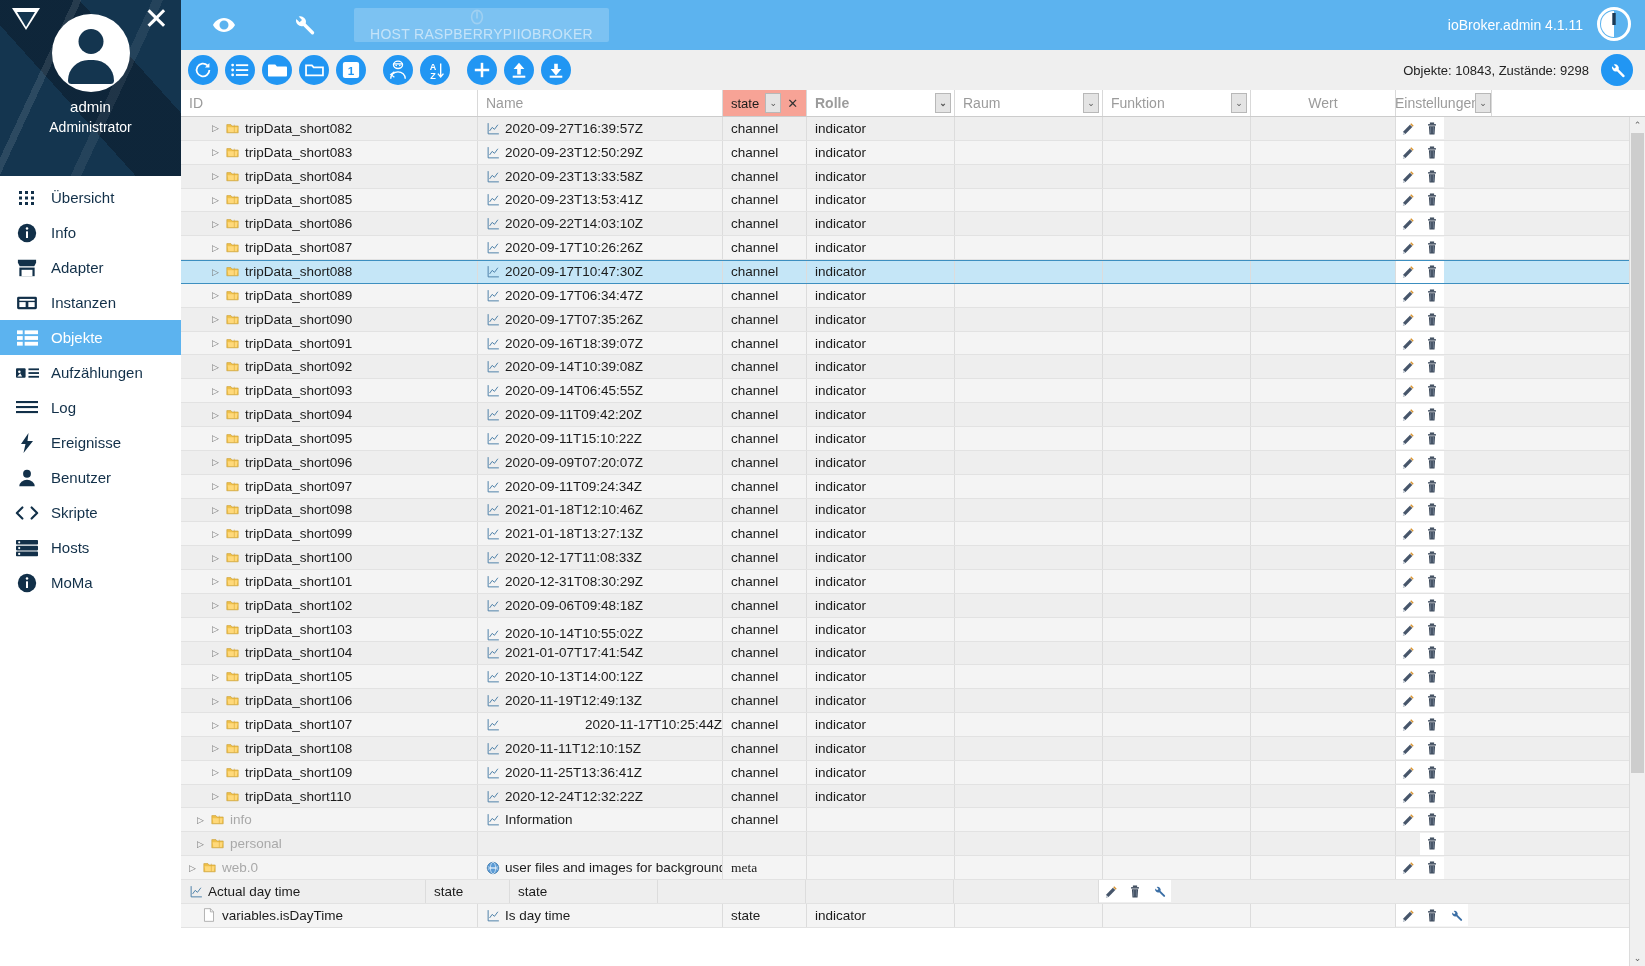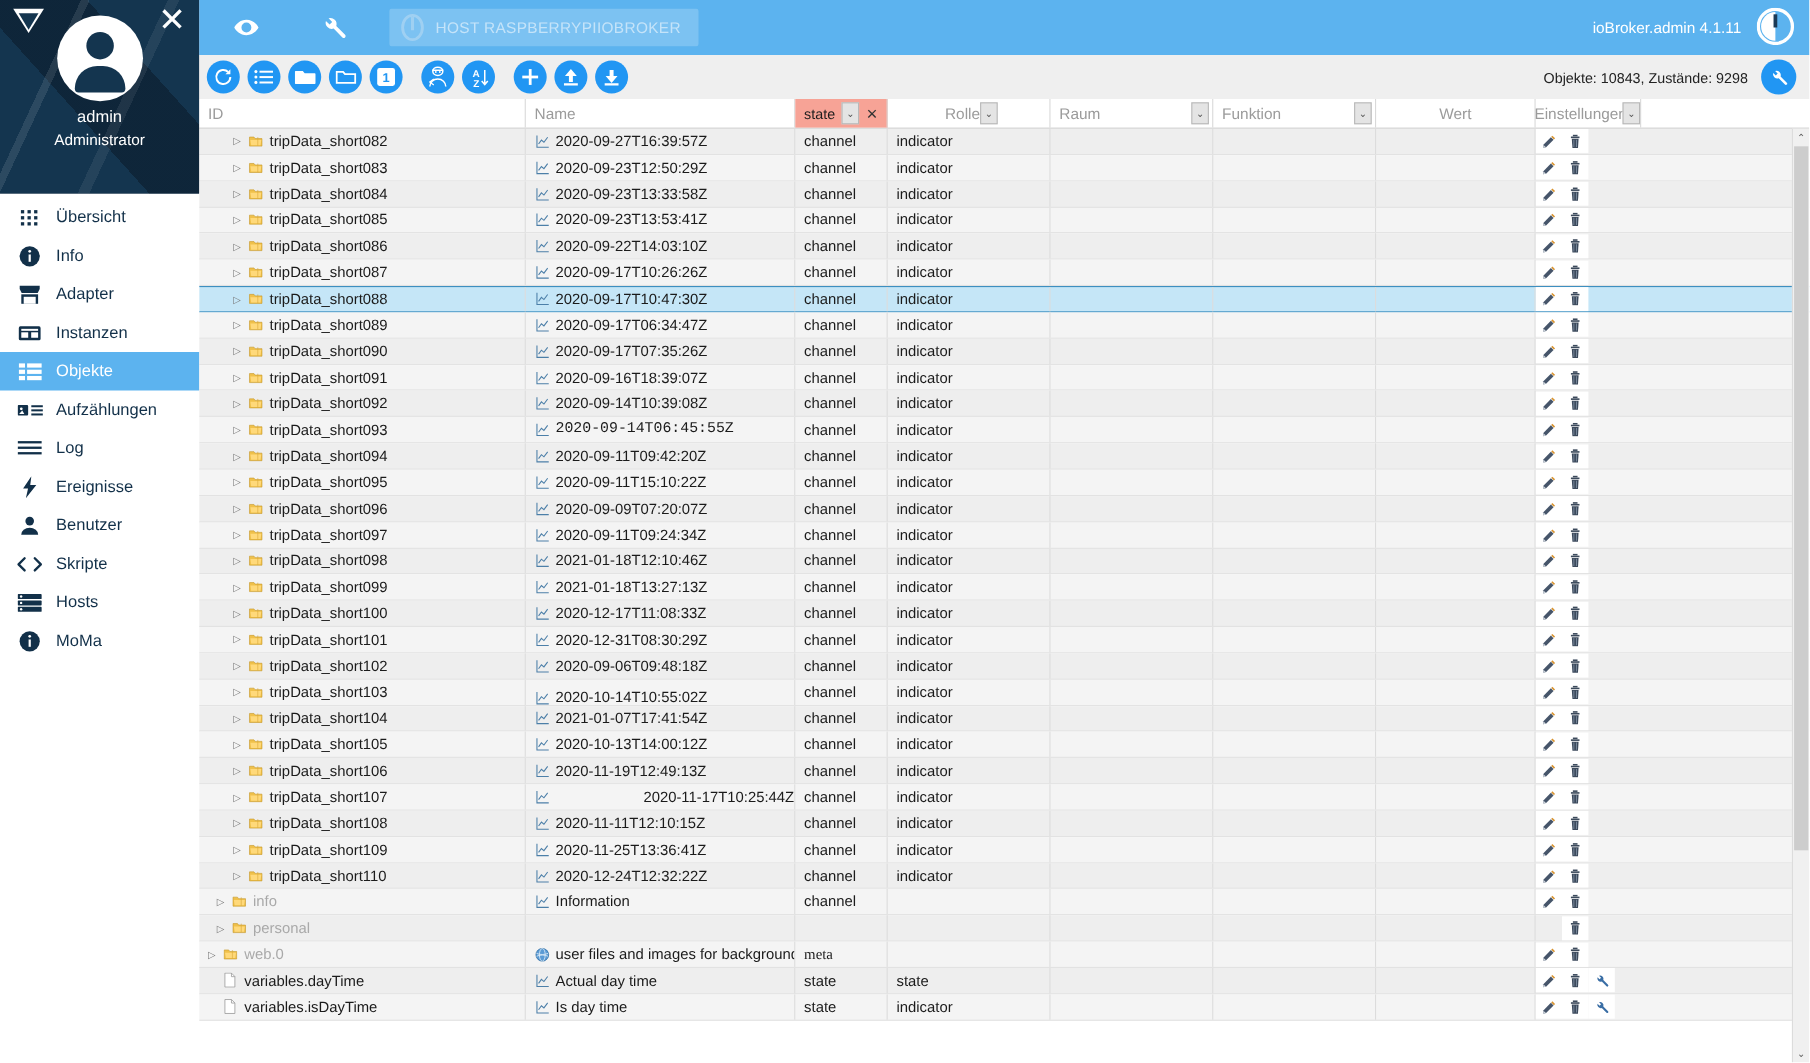"HOST RASPBERRYPIIOBROKER" #host-btn { flex-direction: none -> column }
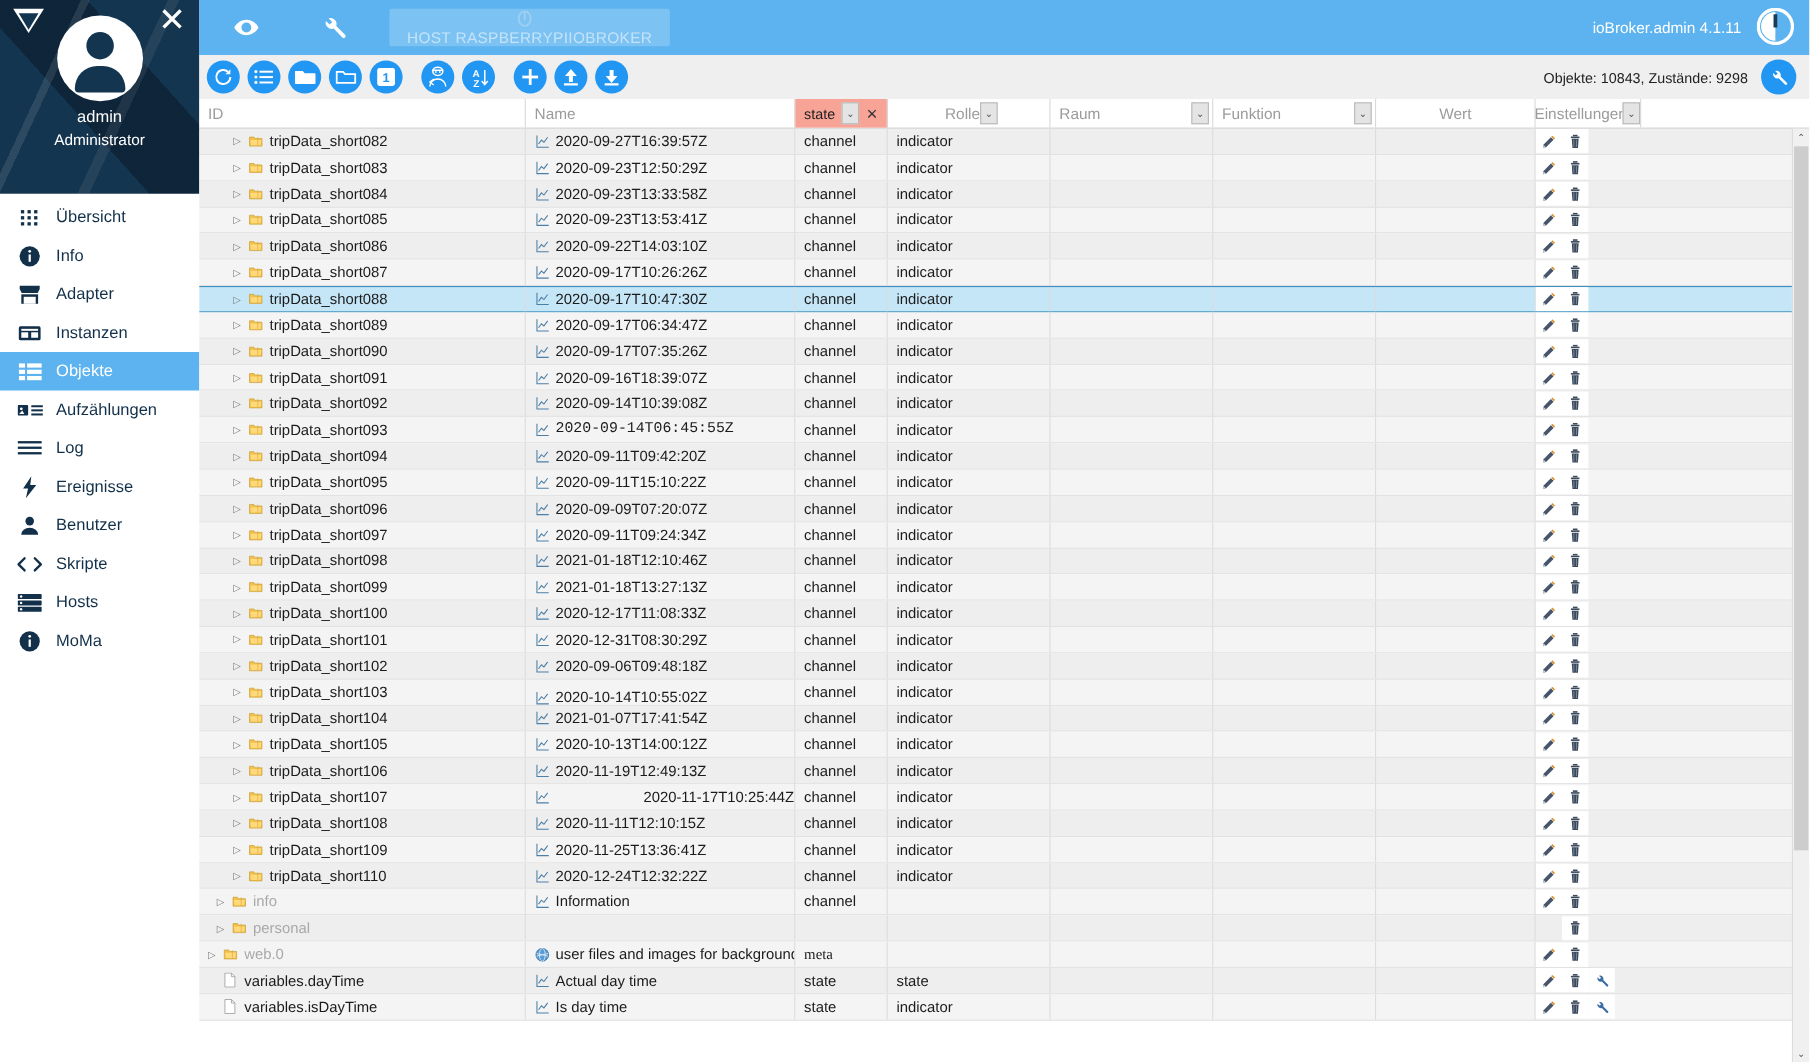"Rolle" div.ch { font-weight: none -> bold; justify-content: center -> space-between }
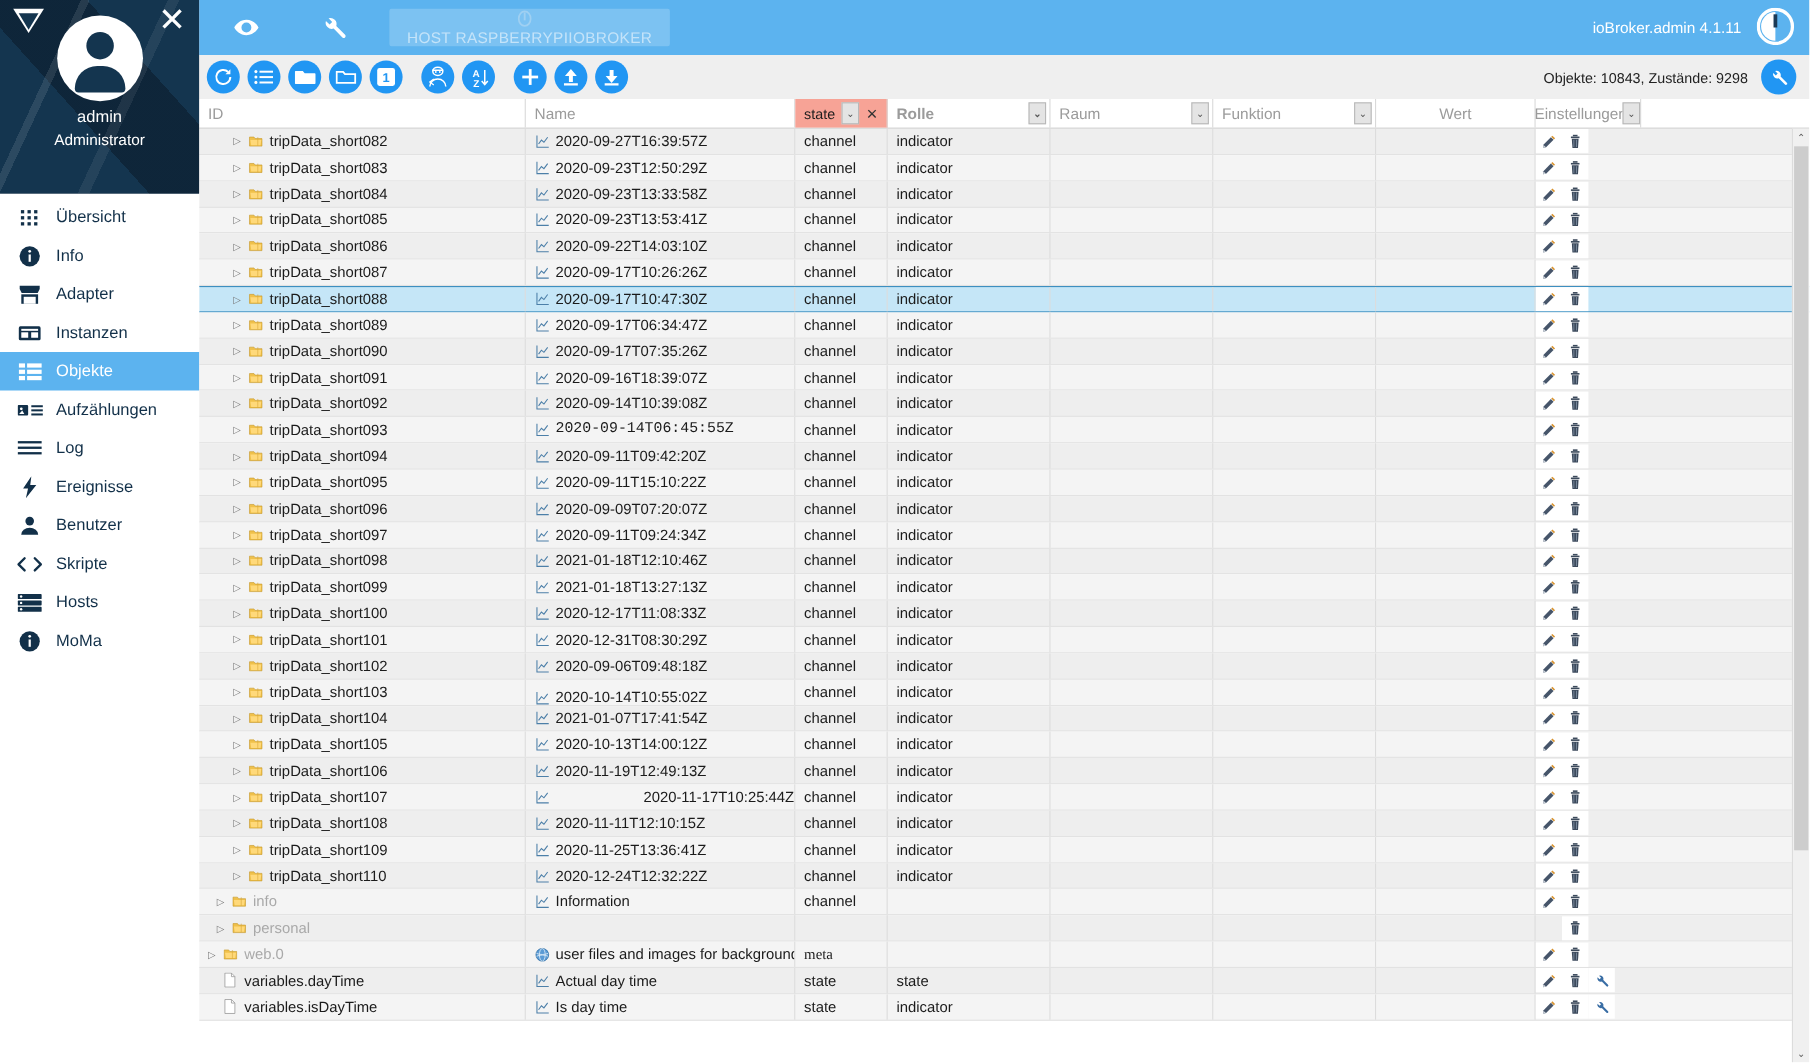"2020-09-14T06:45:55Z" div.cell { font-family: Liberation Mono, monospace -> none }
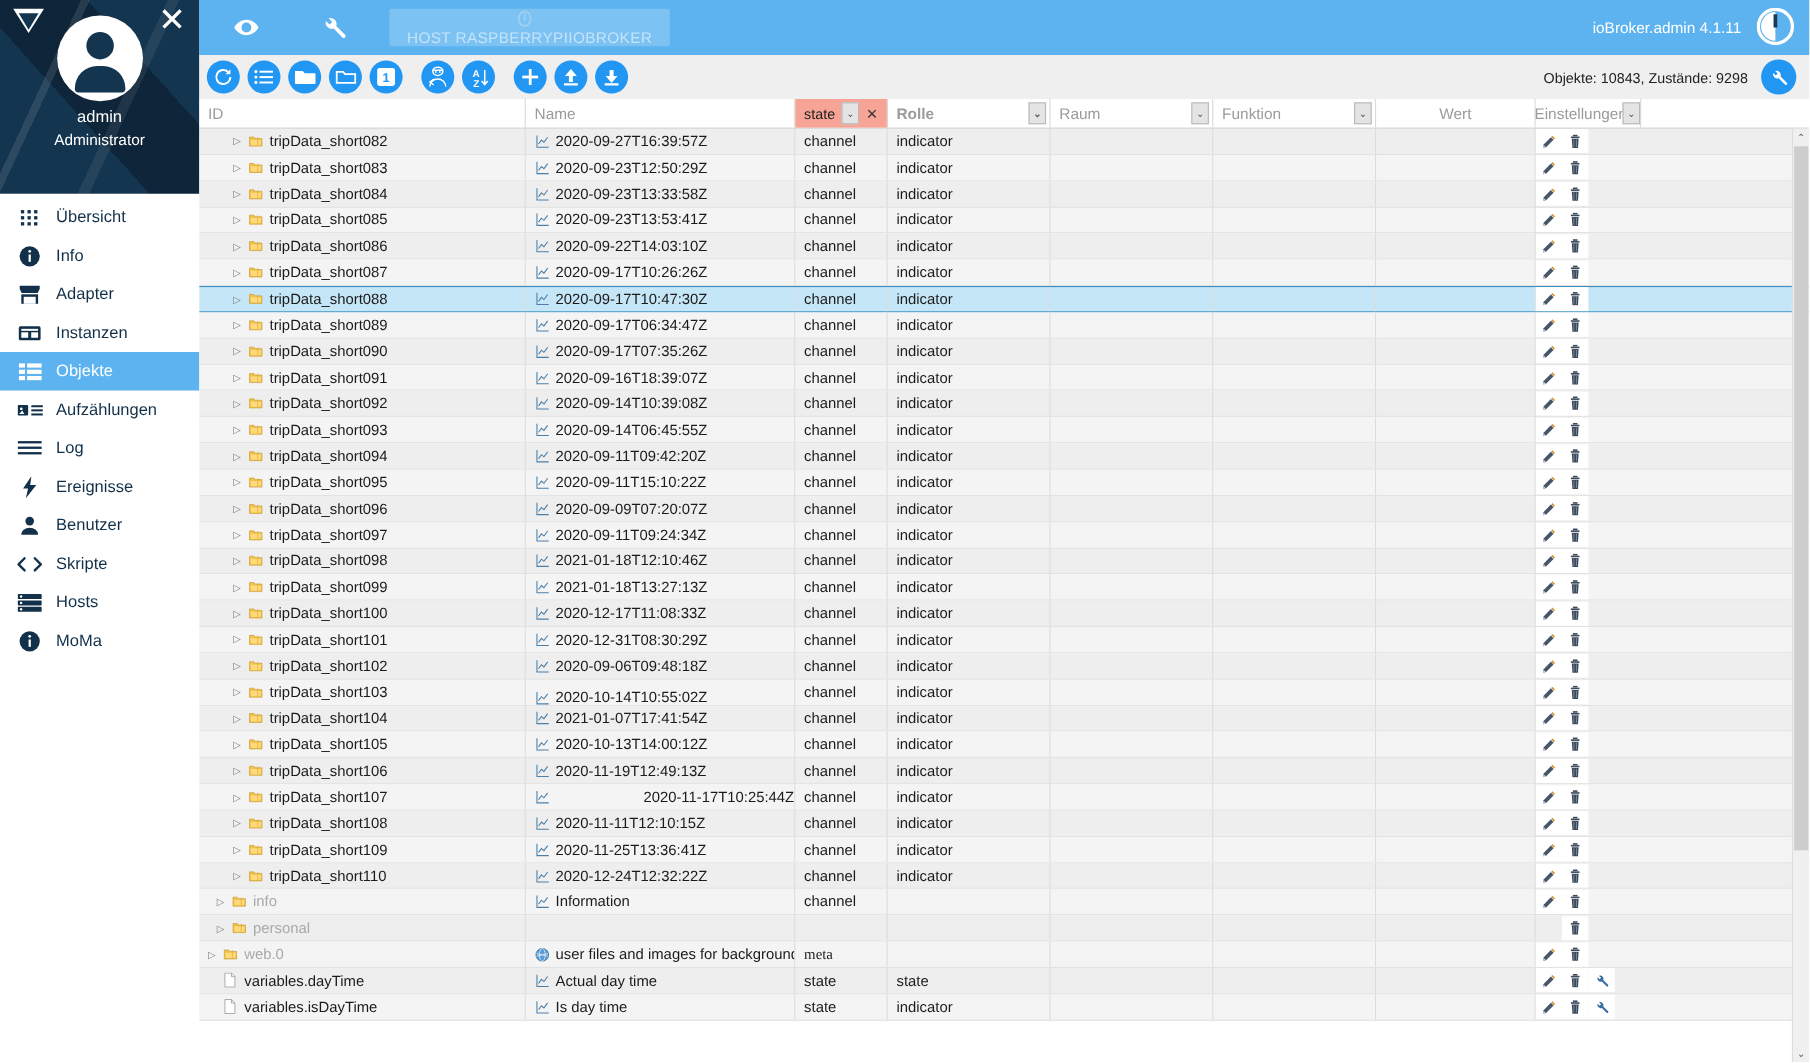"variables.dayTime" div.cell { html: <div> <span></span> <span></span> <span> <svg> <path></path> <path></path> </svg> </span> <span>variables.dayTime</span> </div> -> none }
